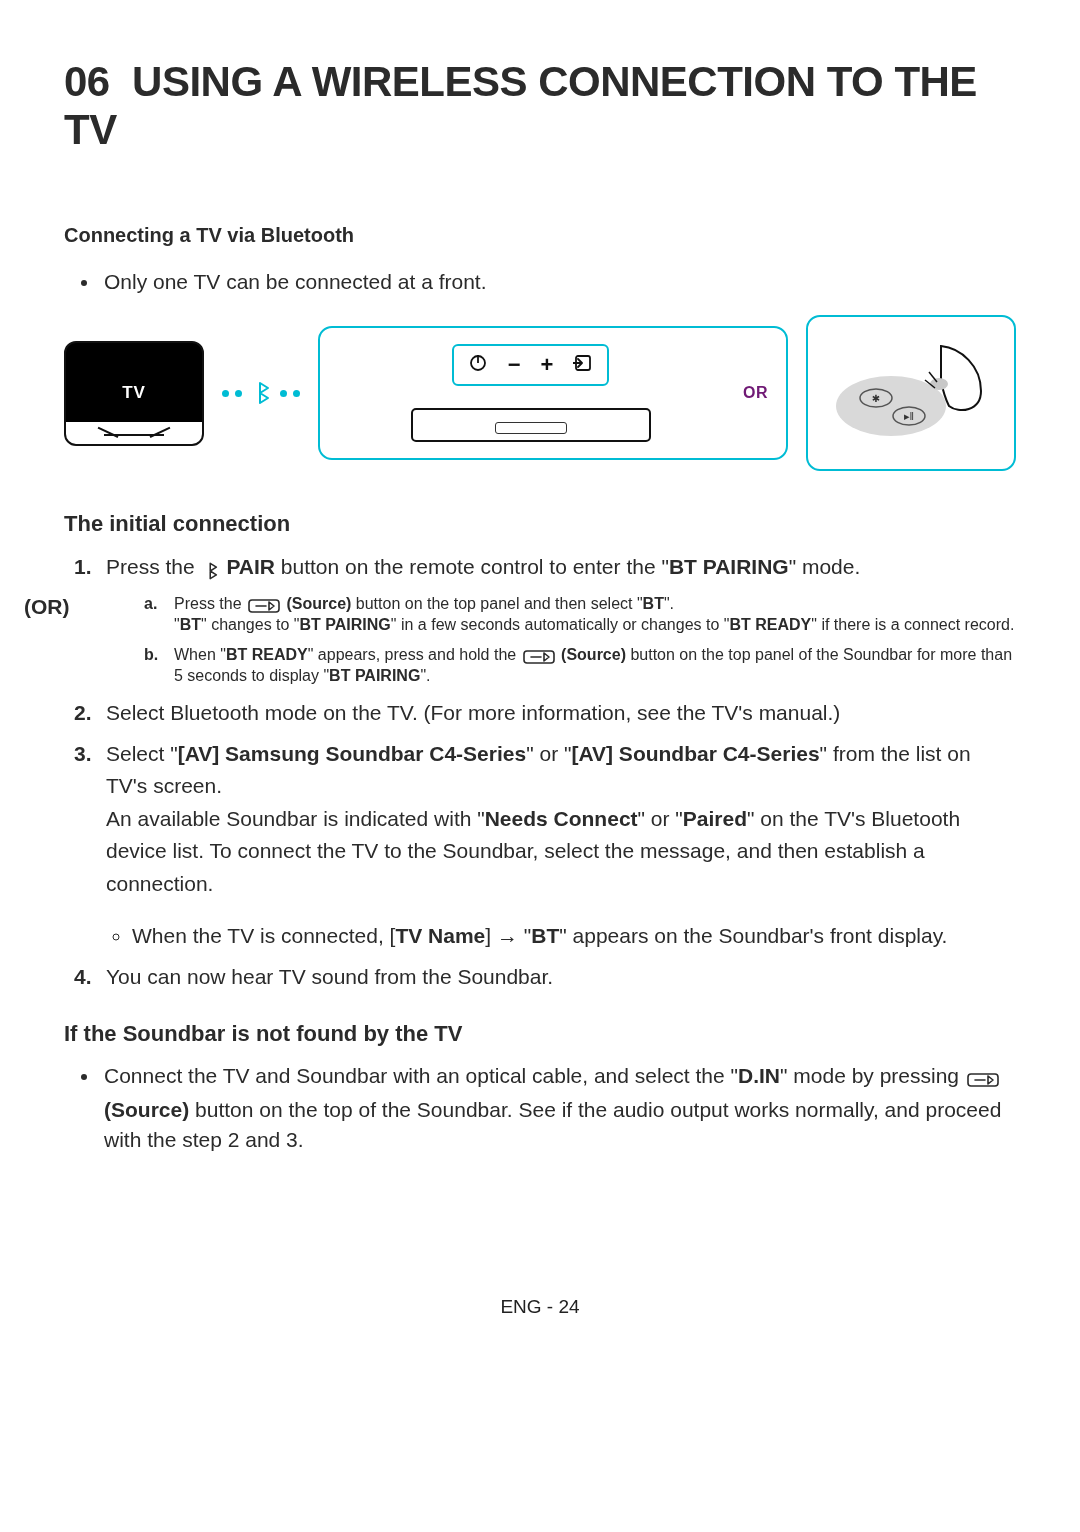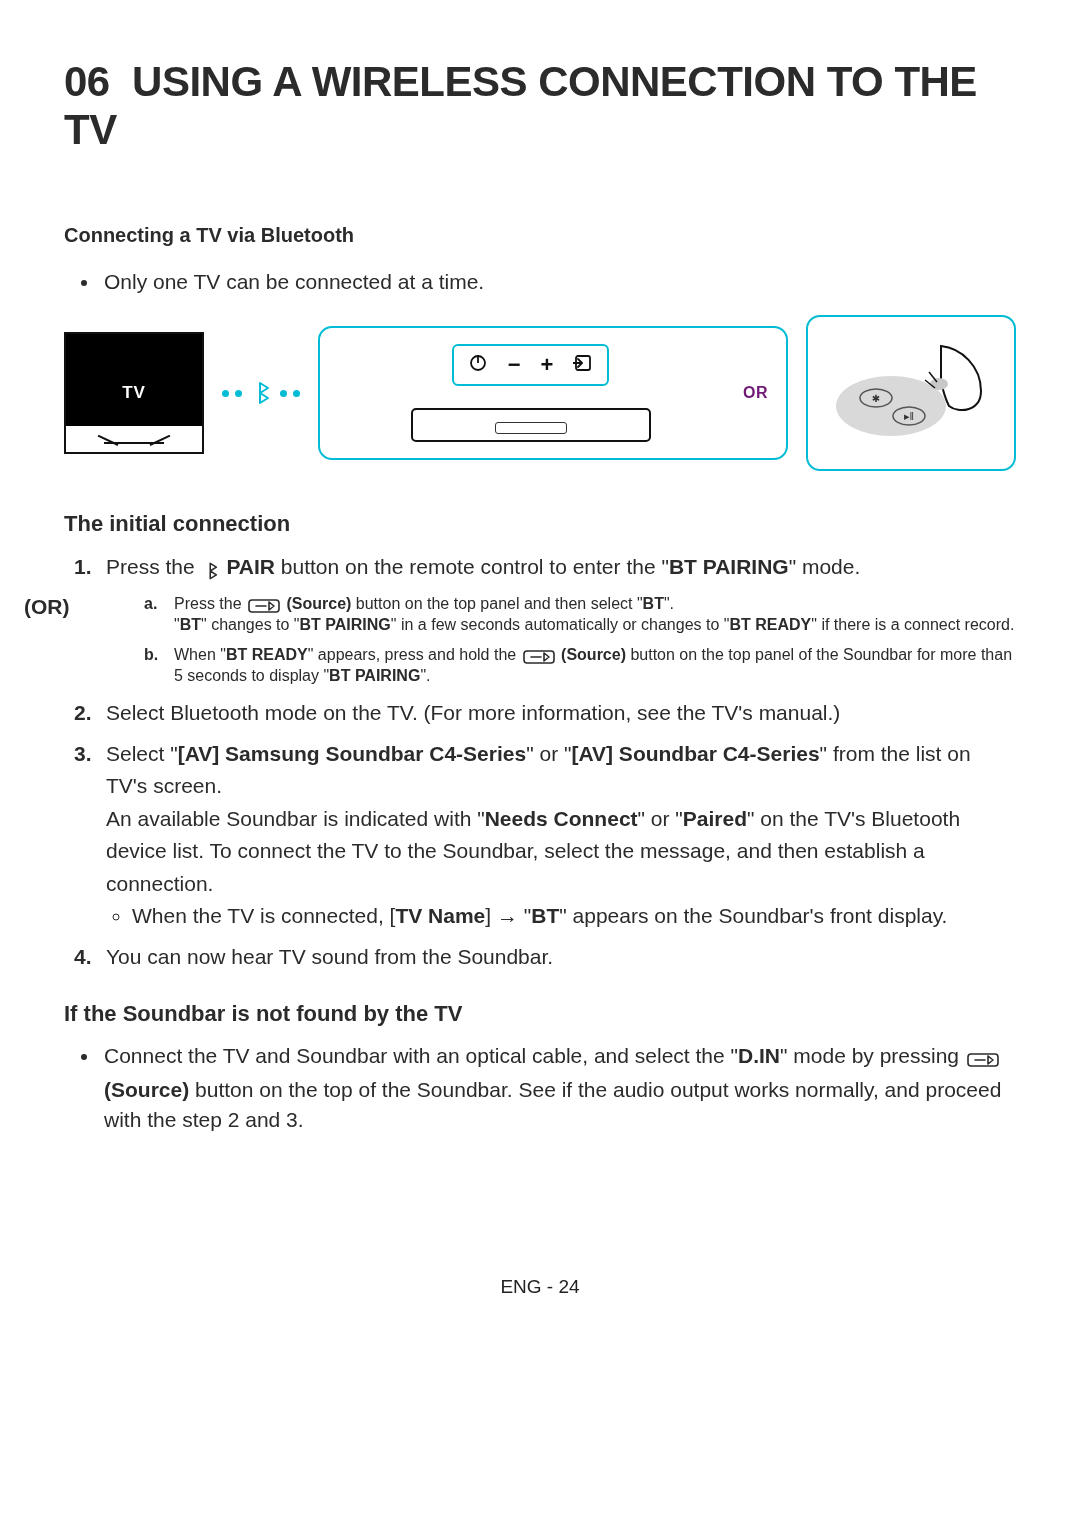"Only one TV can be" li { text: time -> front }
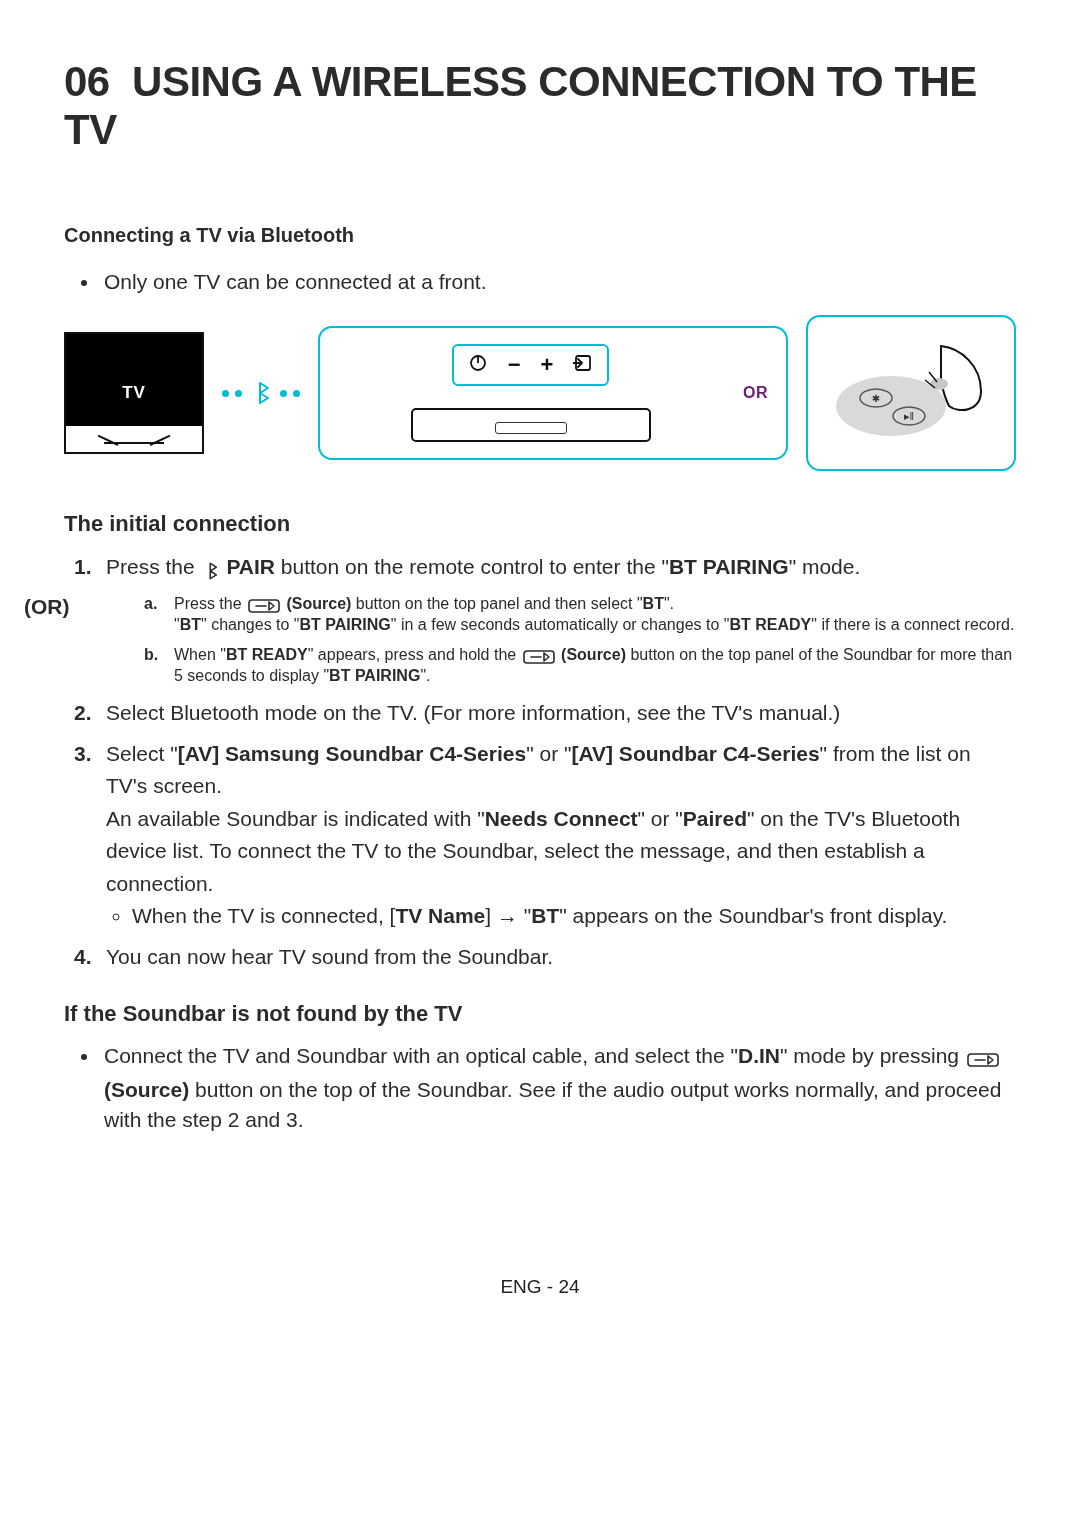"TV" .tv-box { border-radius: 0 -> 12px; height: 122px -> 105px }
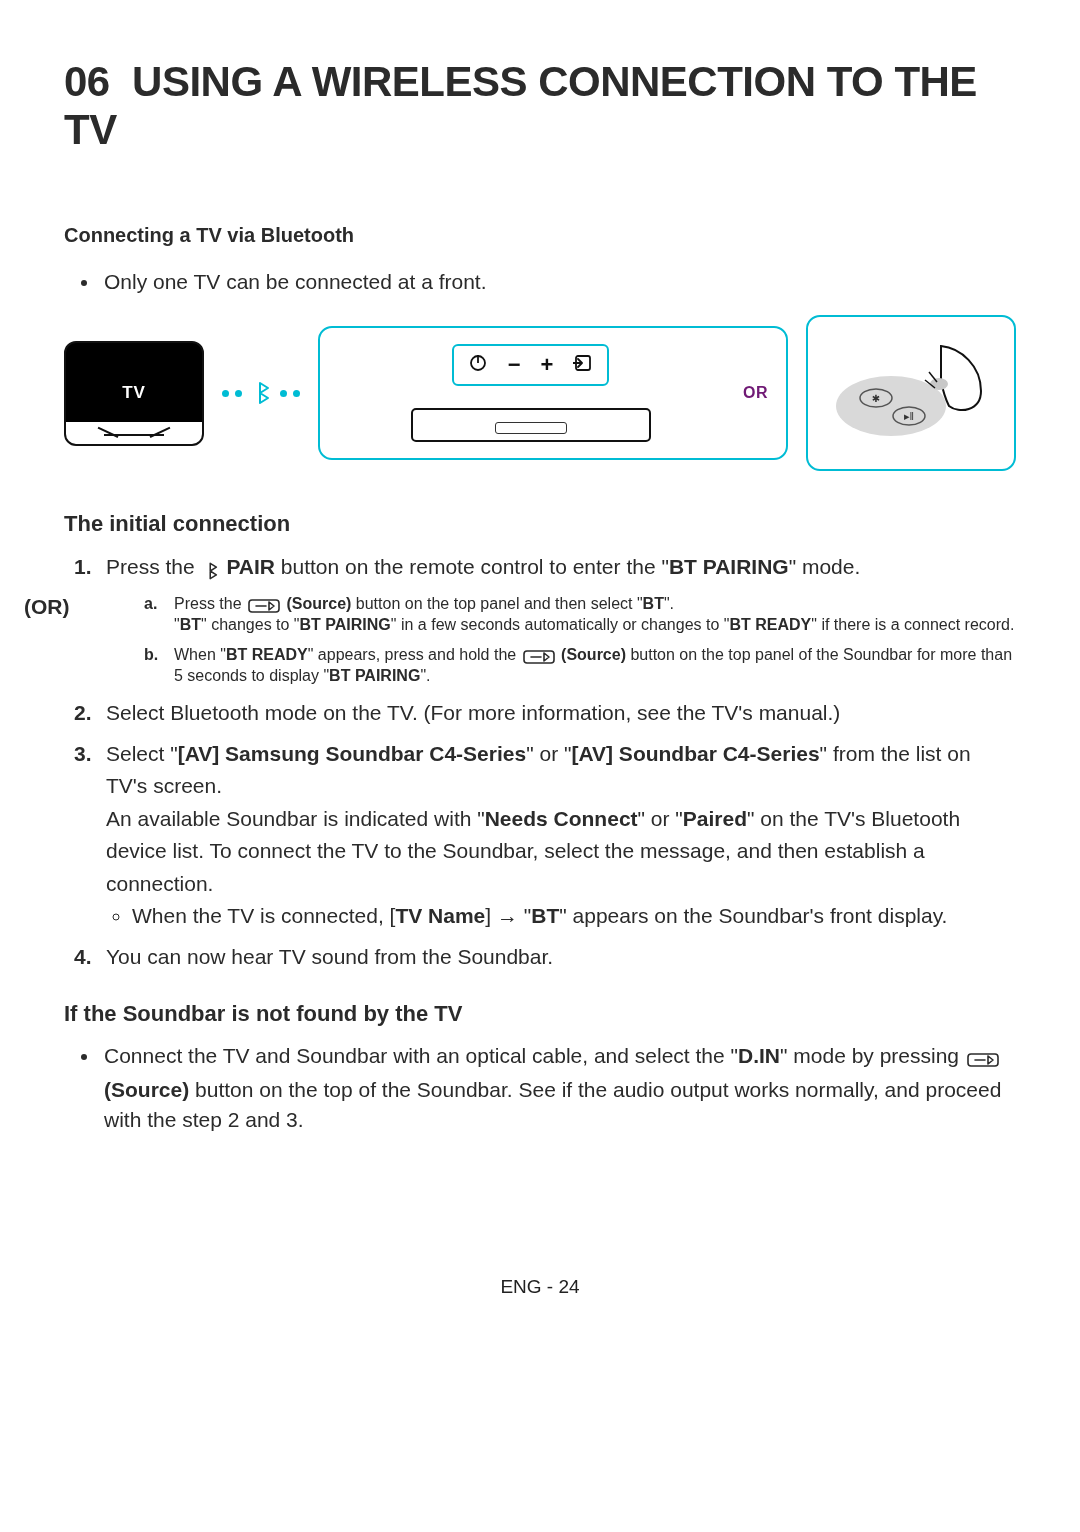"When the TV is connected," ul.inner-bullet { margin: 0 0 0 0 -> 20px 0 0 0 }
